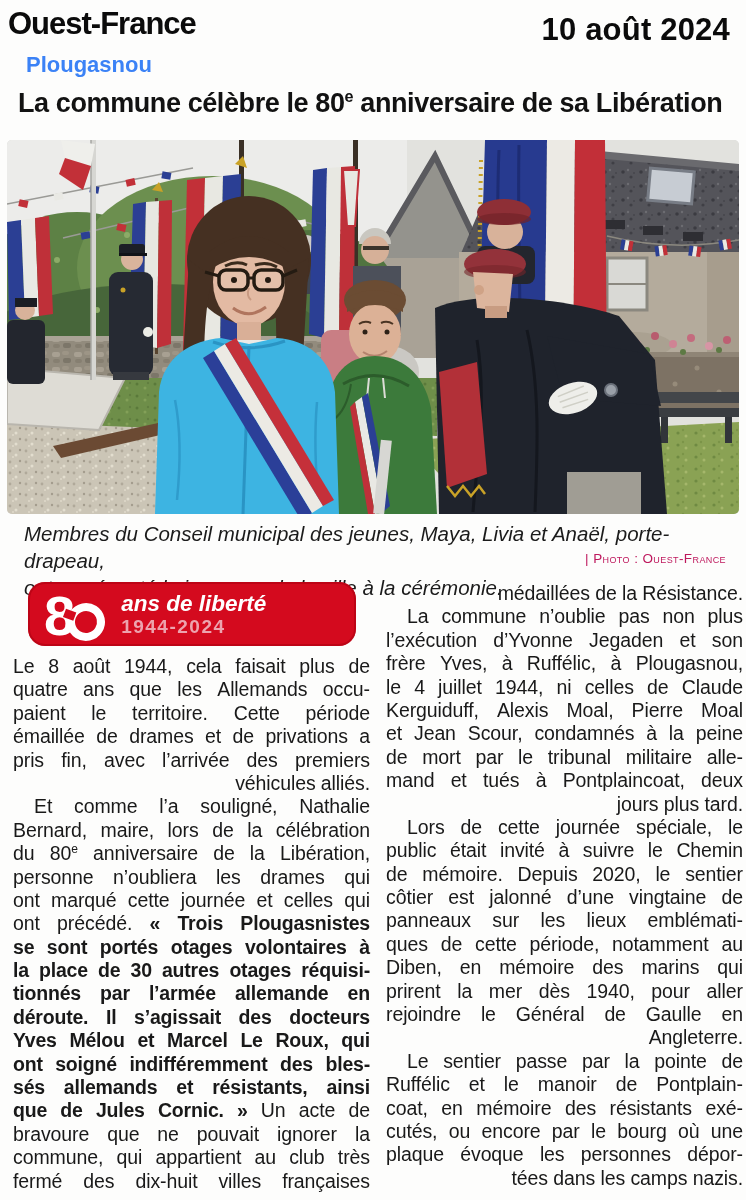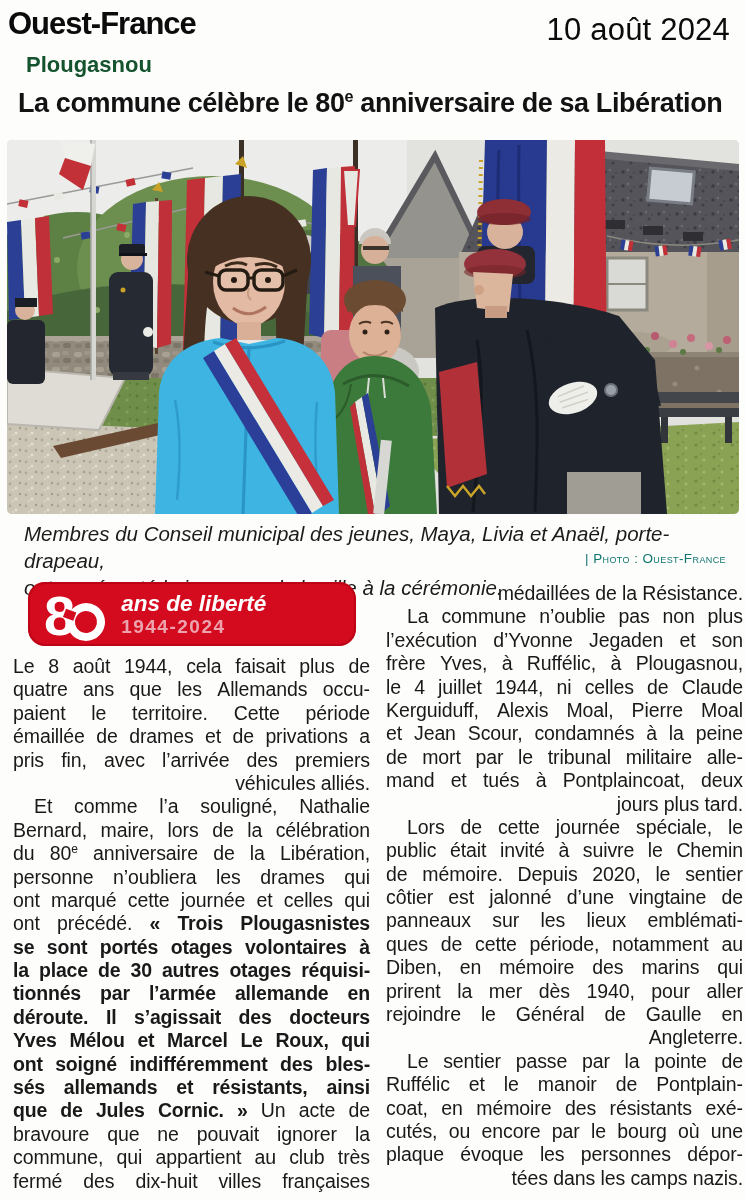"10 août 2024" .date { font-weight: 400 -> 700 }
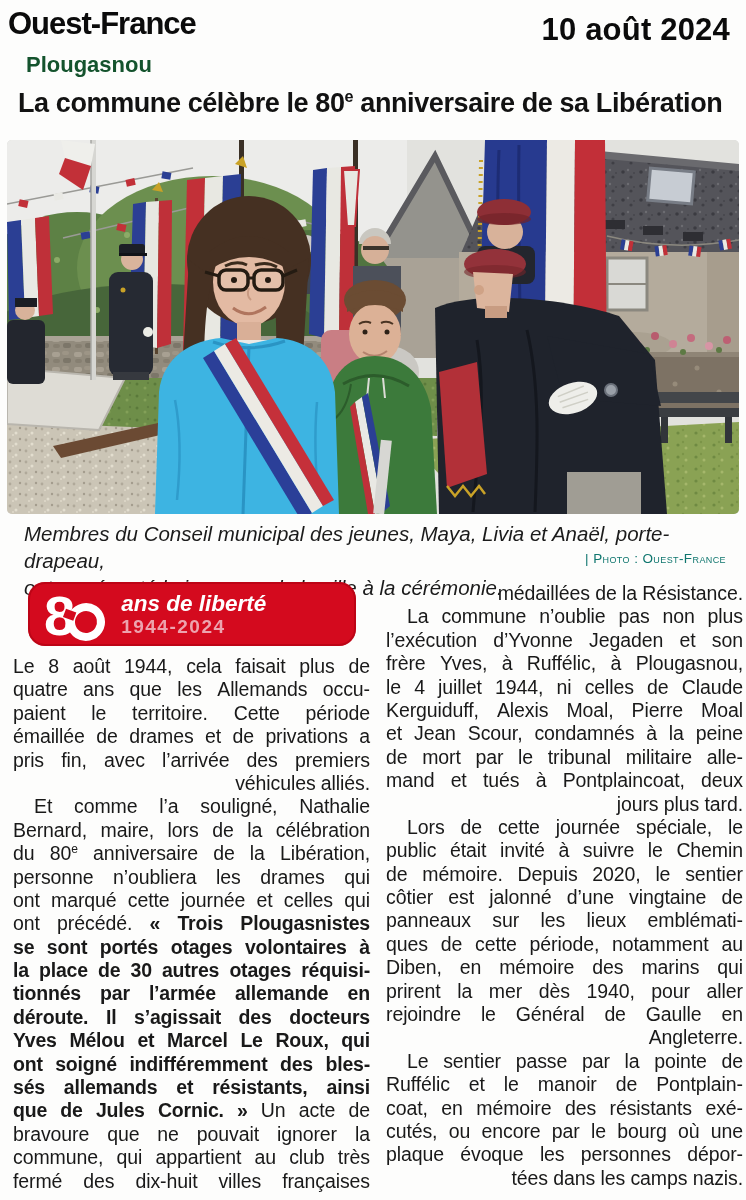"Plougasnou" .section { color: #14532d -> #3b82f6 }
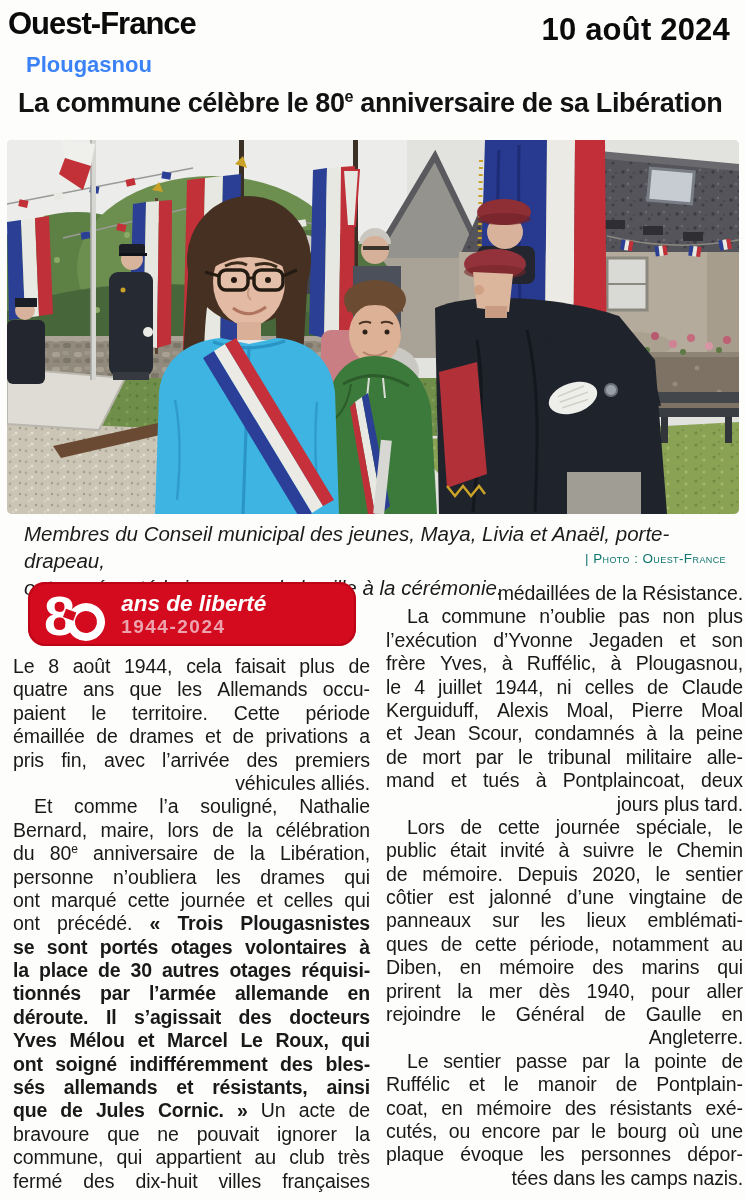"| Photo : Ouest-France" .credit { color: #0f766e -> #be185d }
